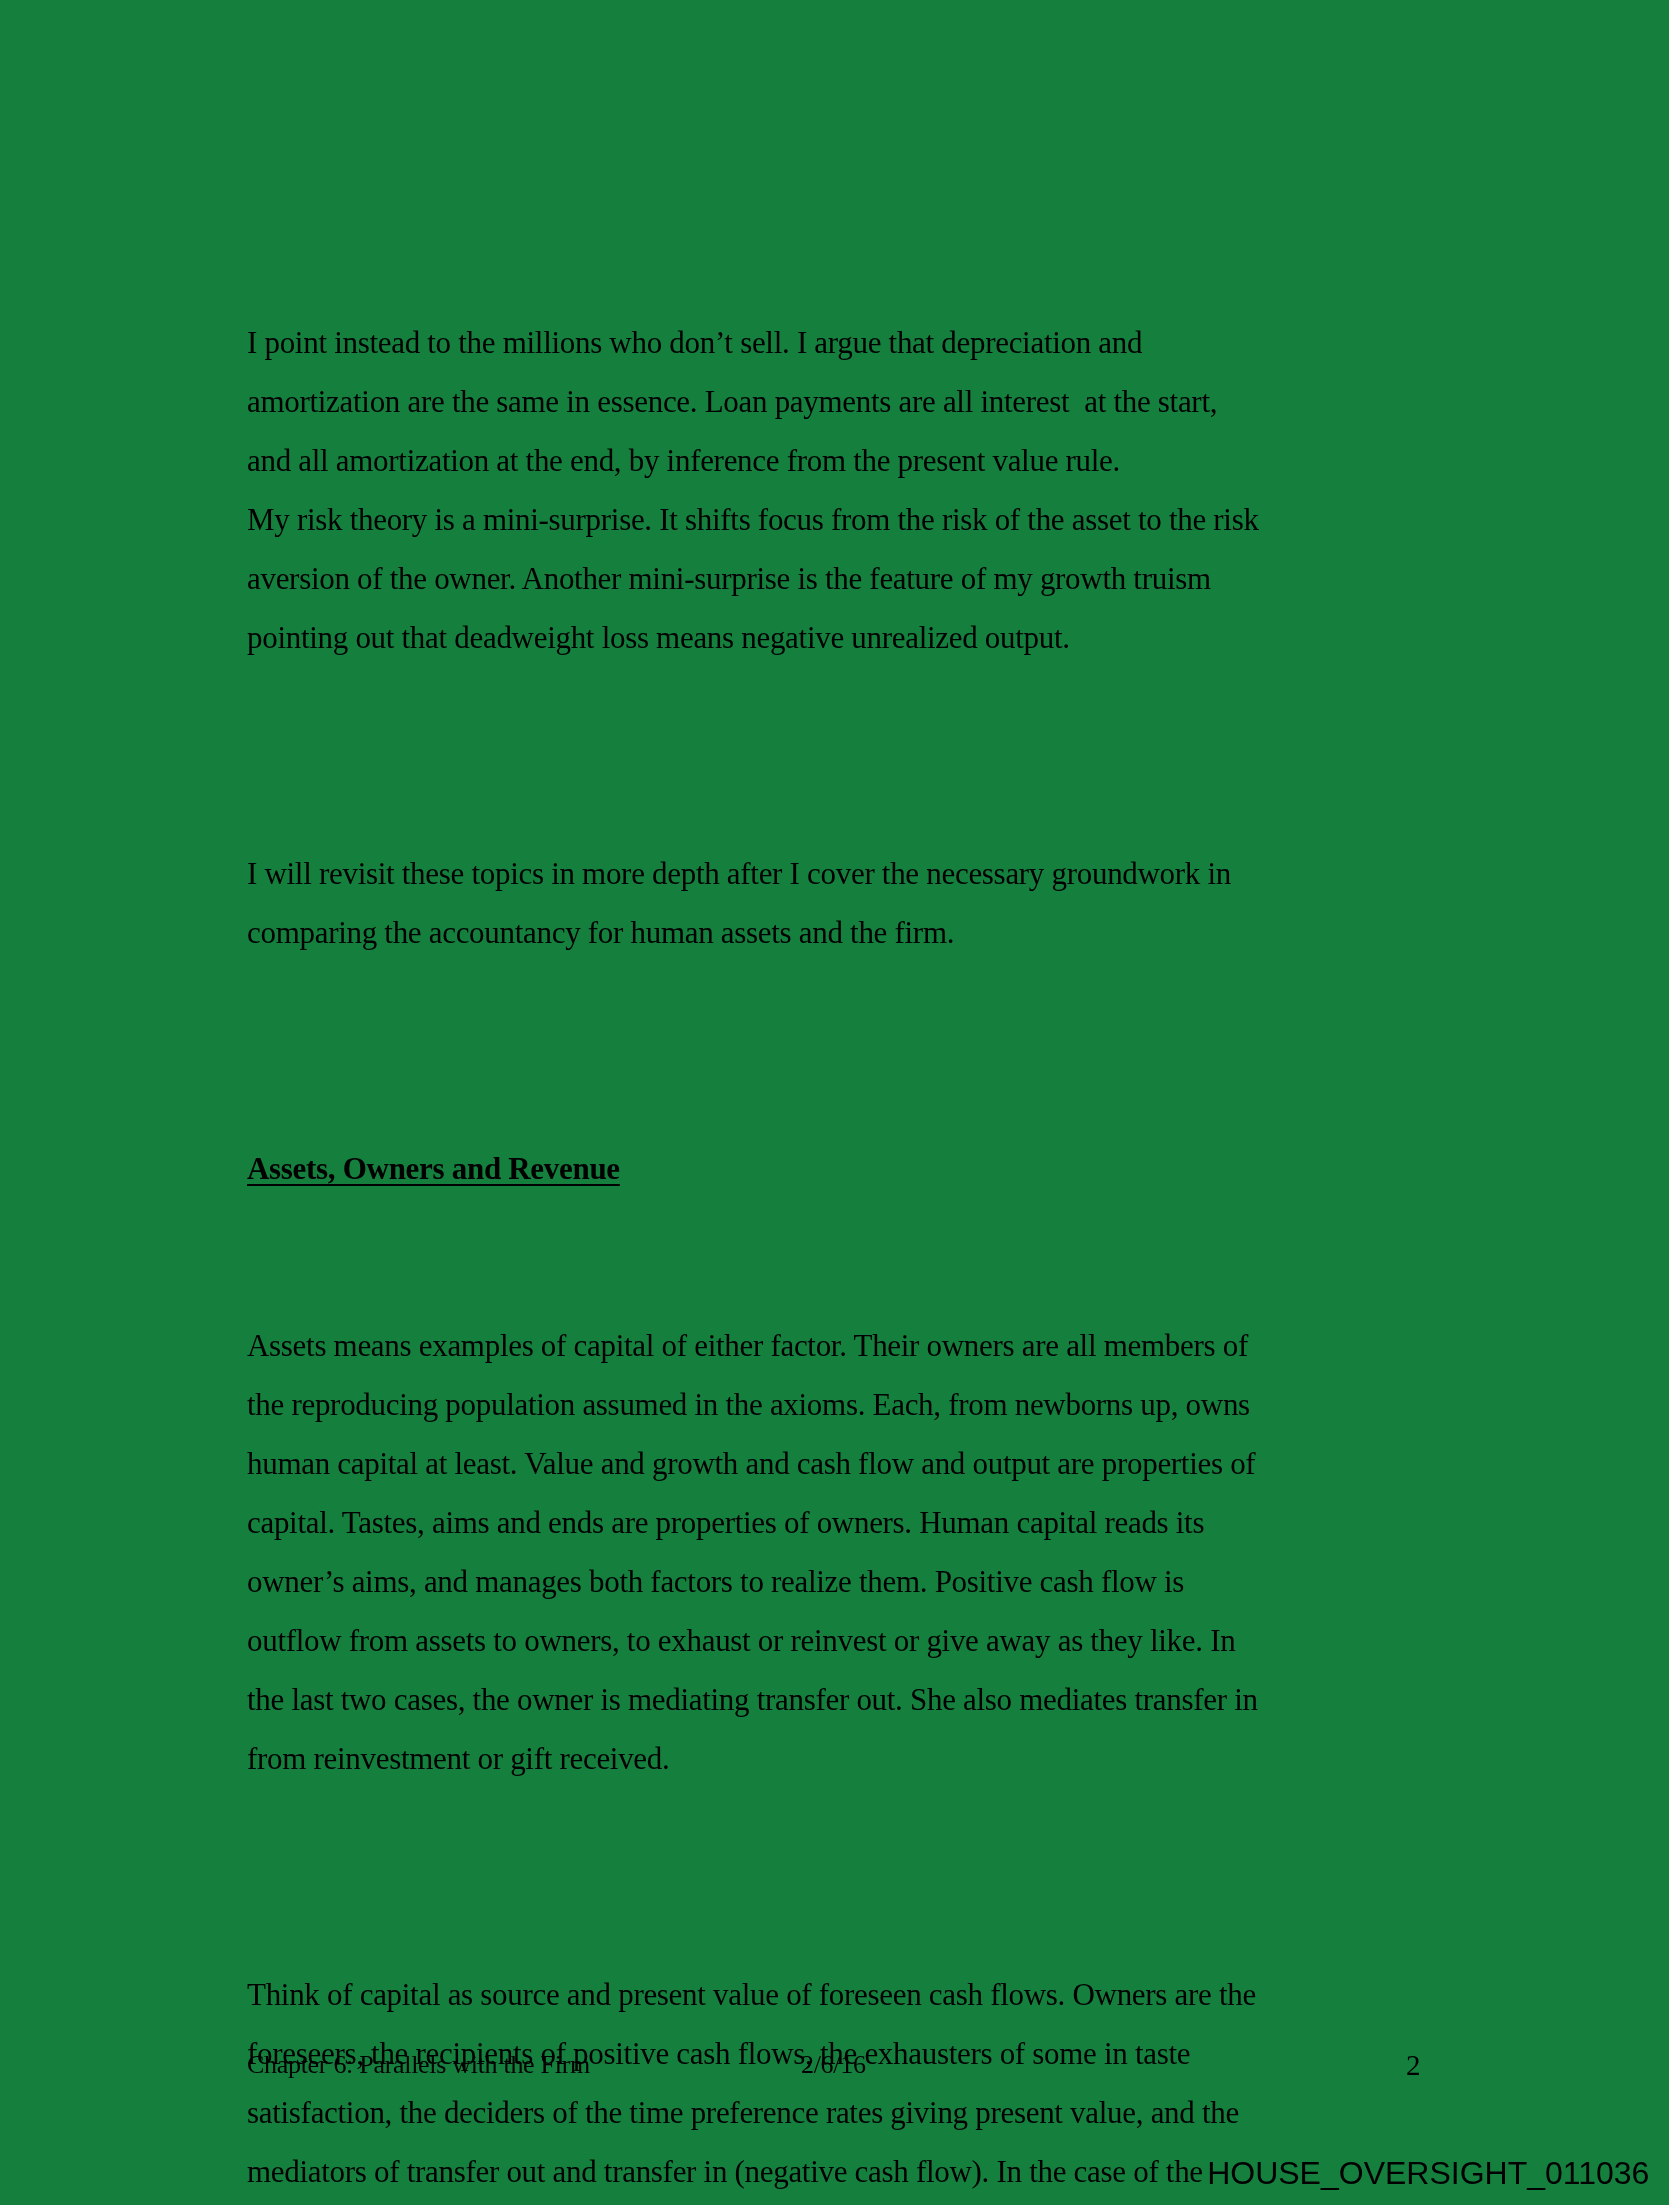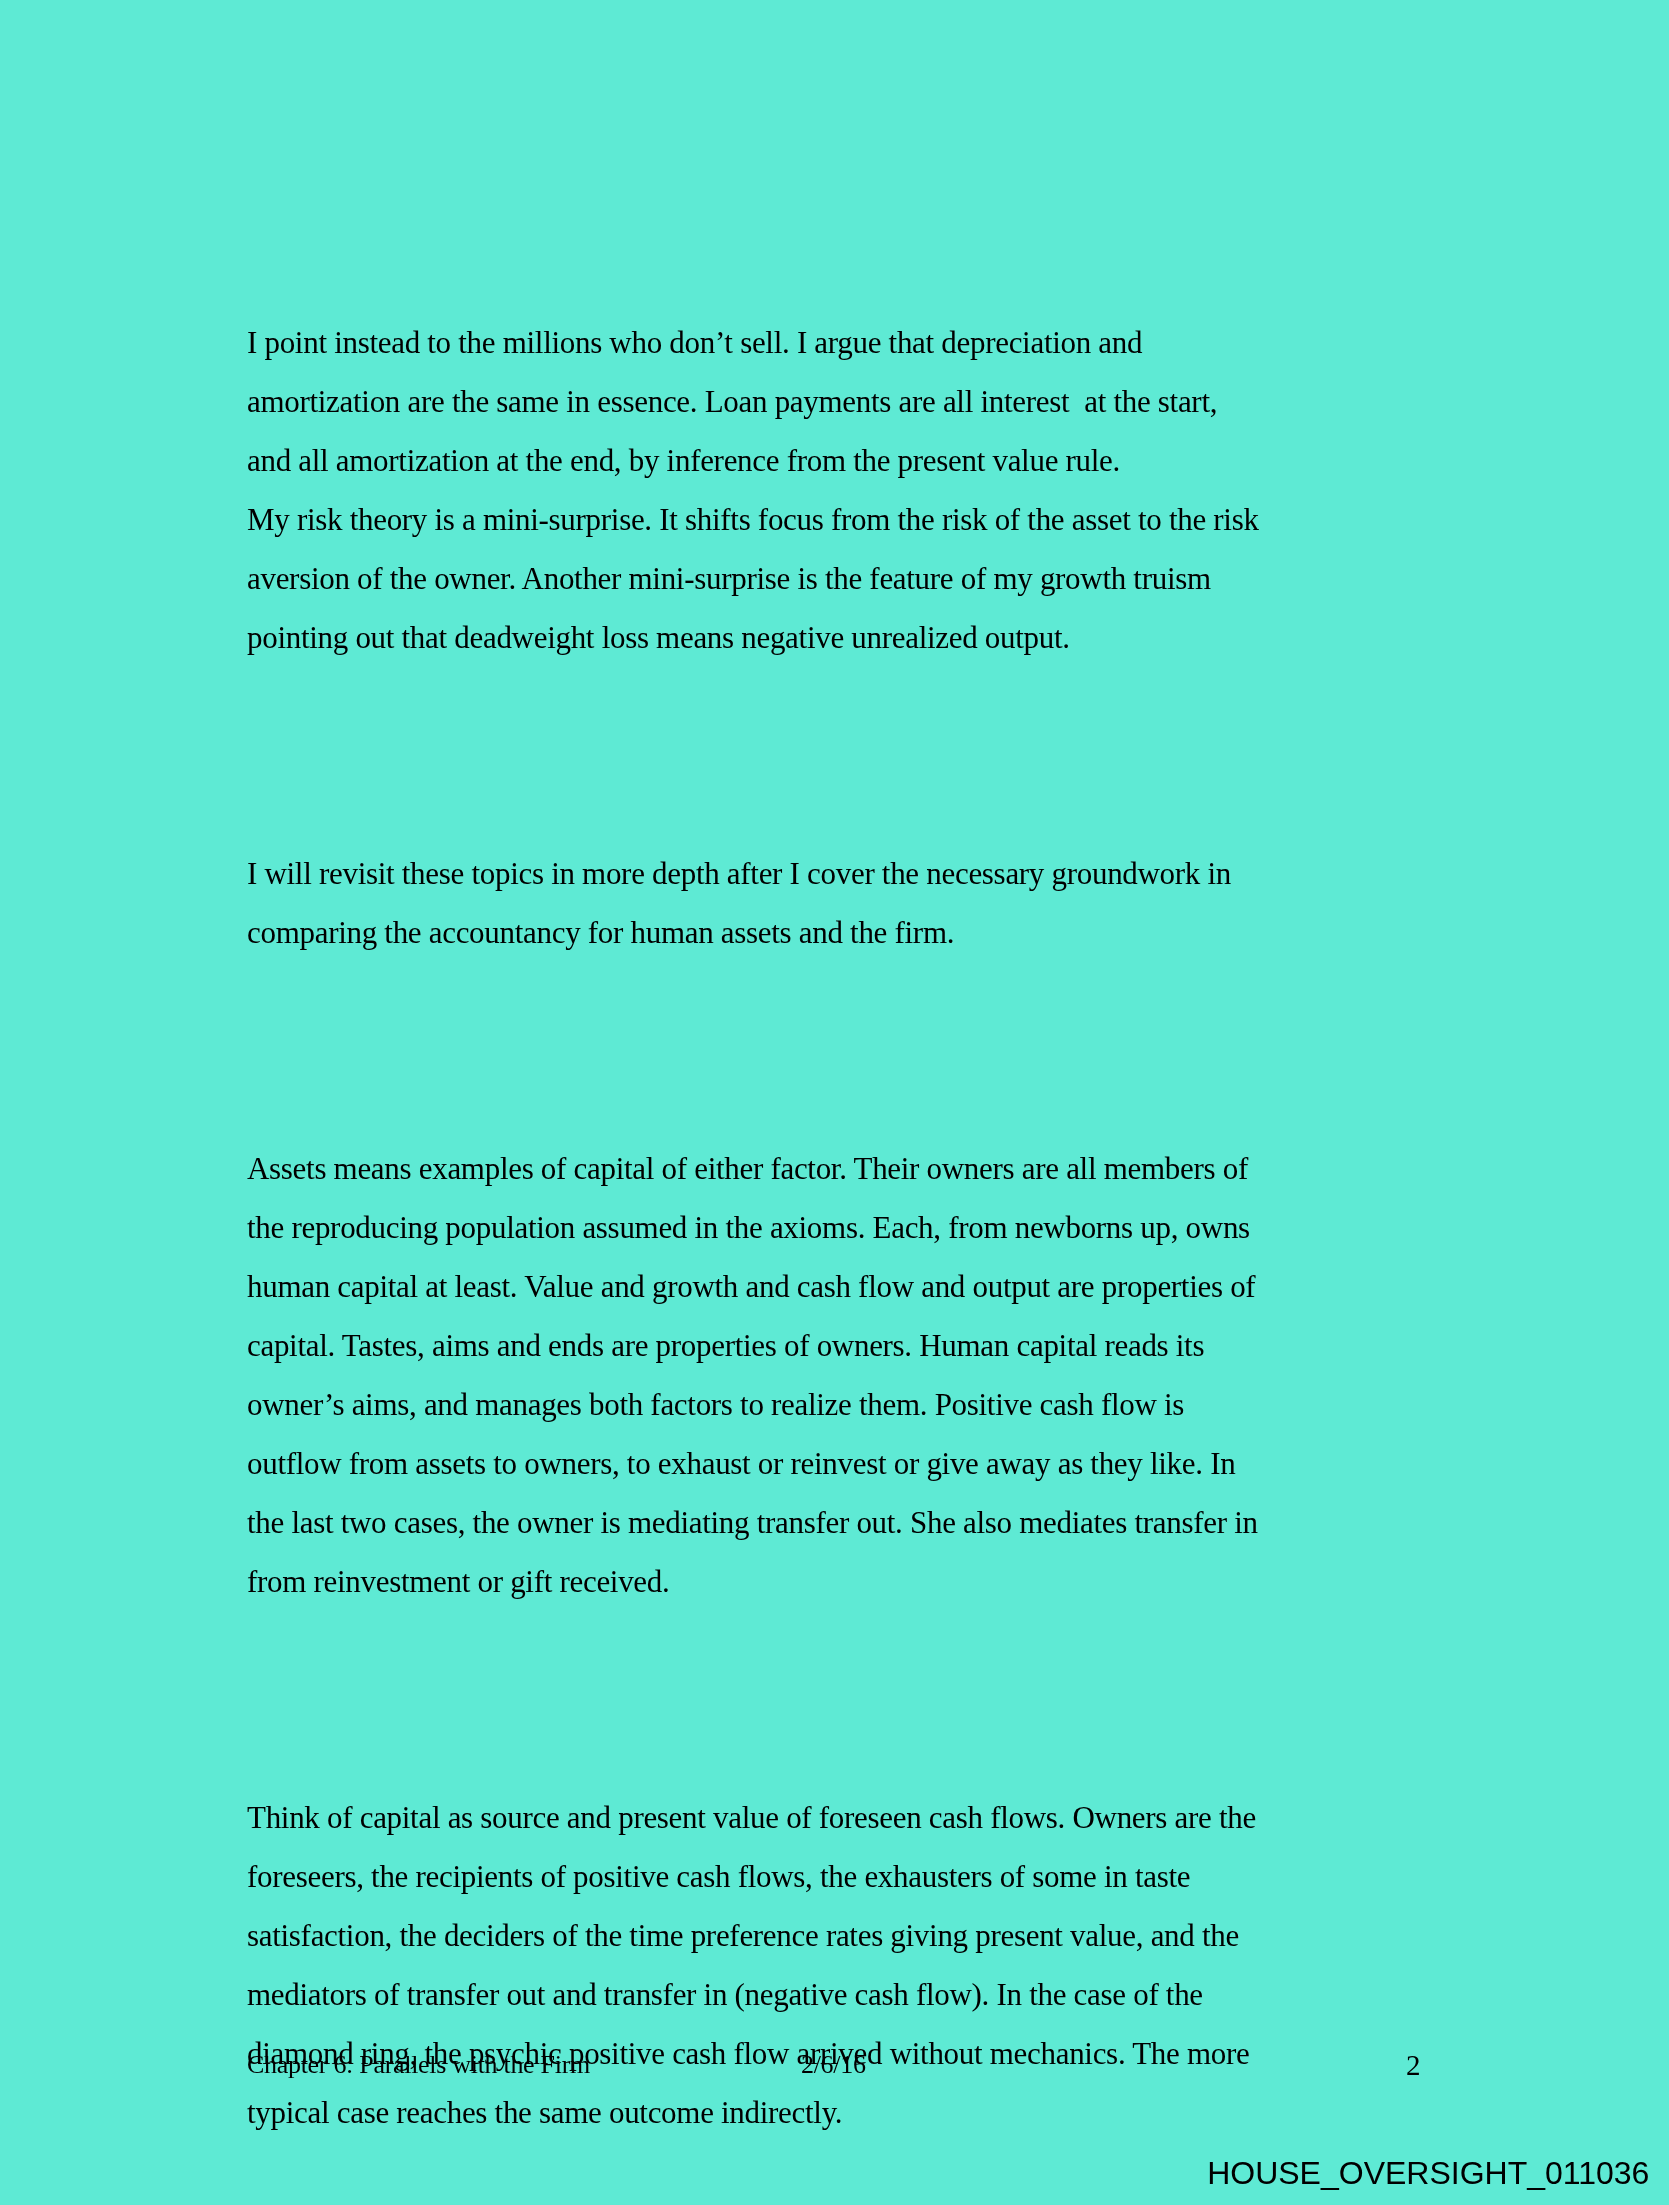"I point instead to the" .page { background: #5eead4 -> #15803d }
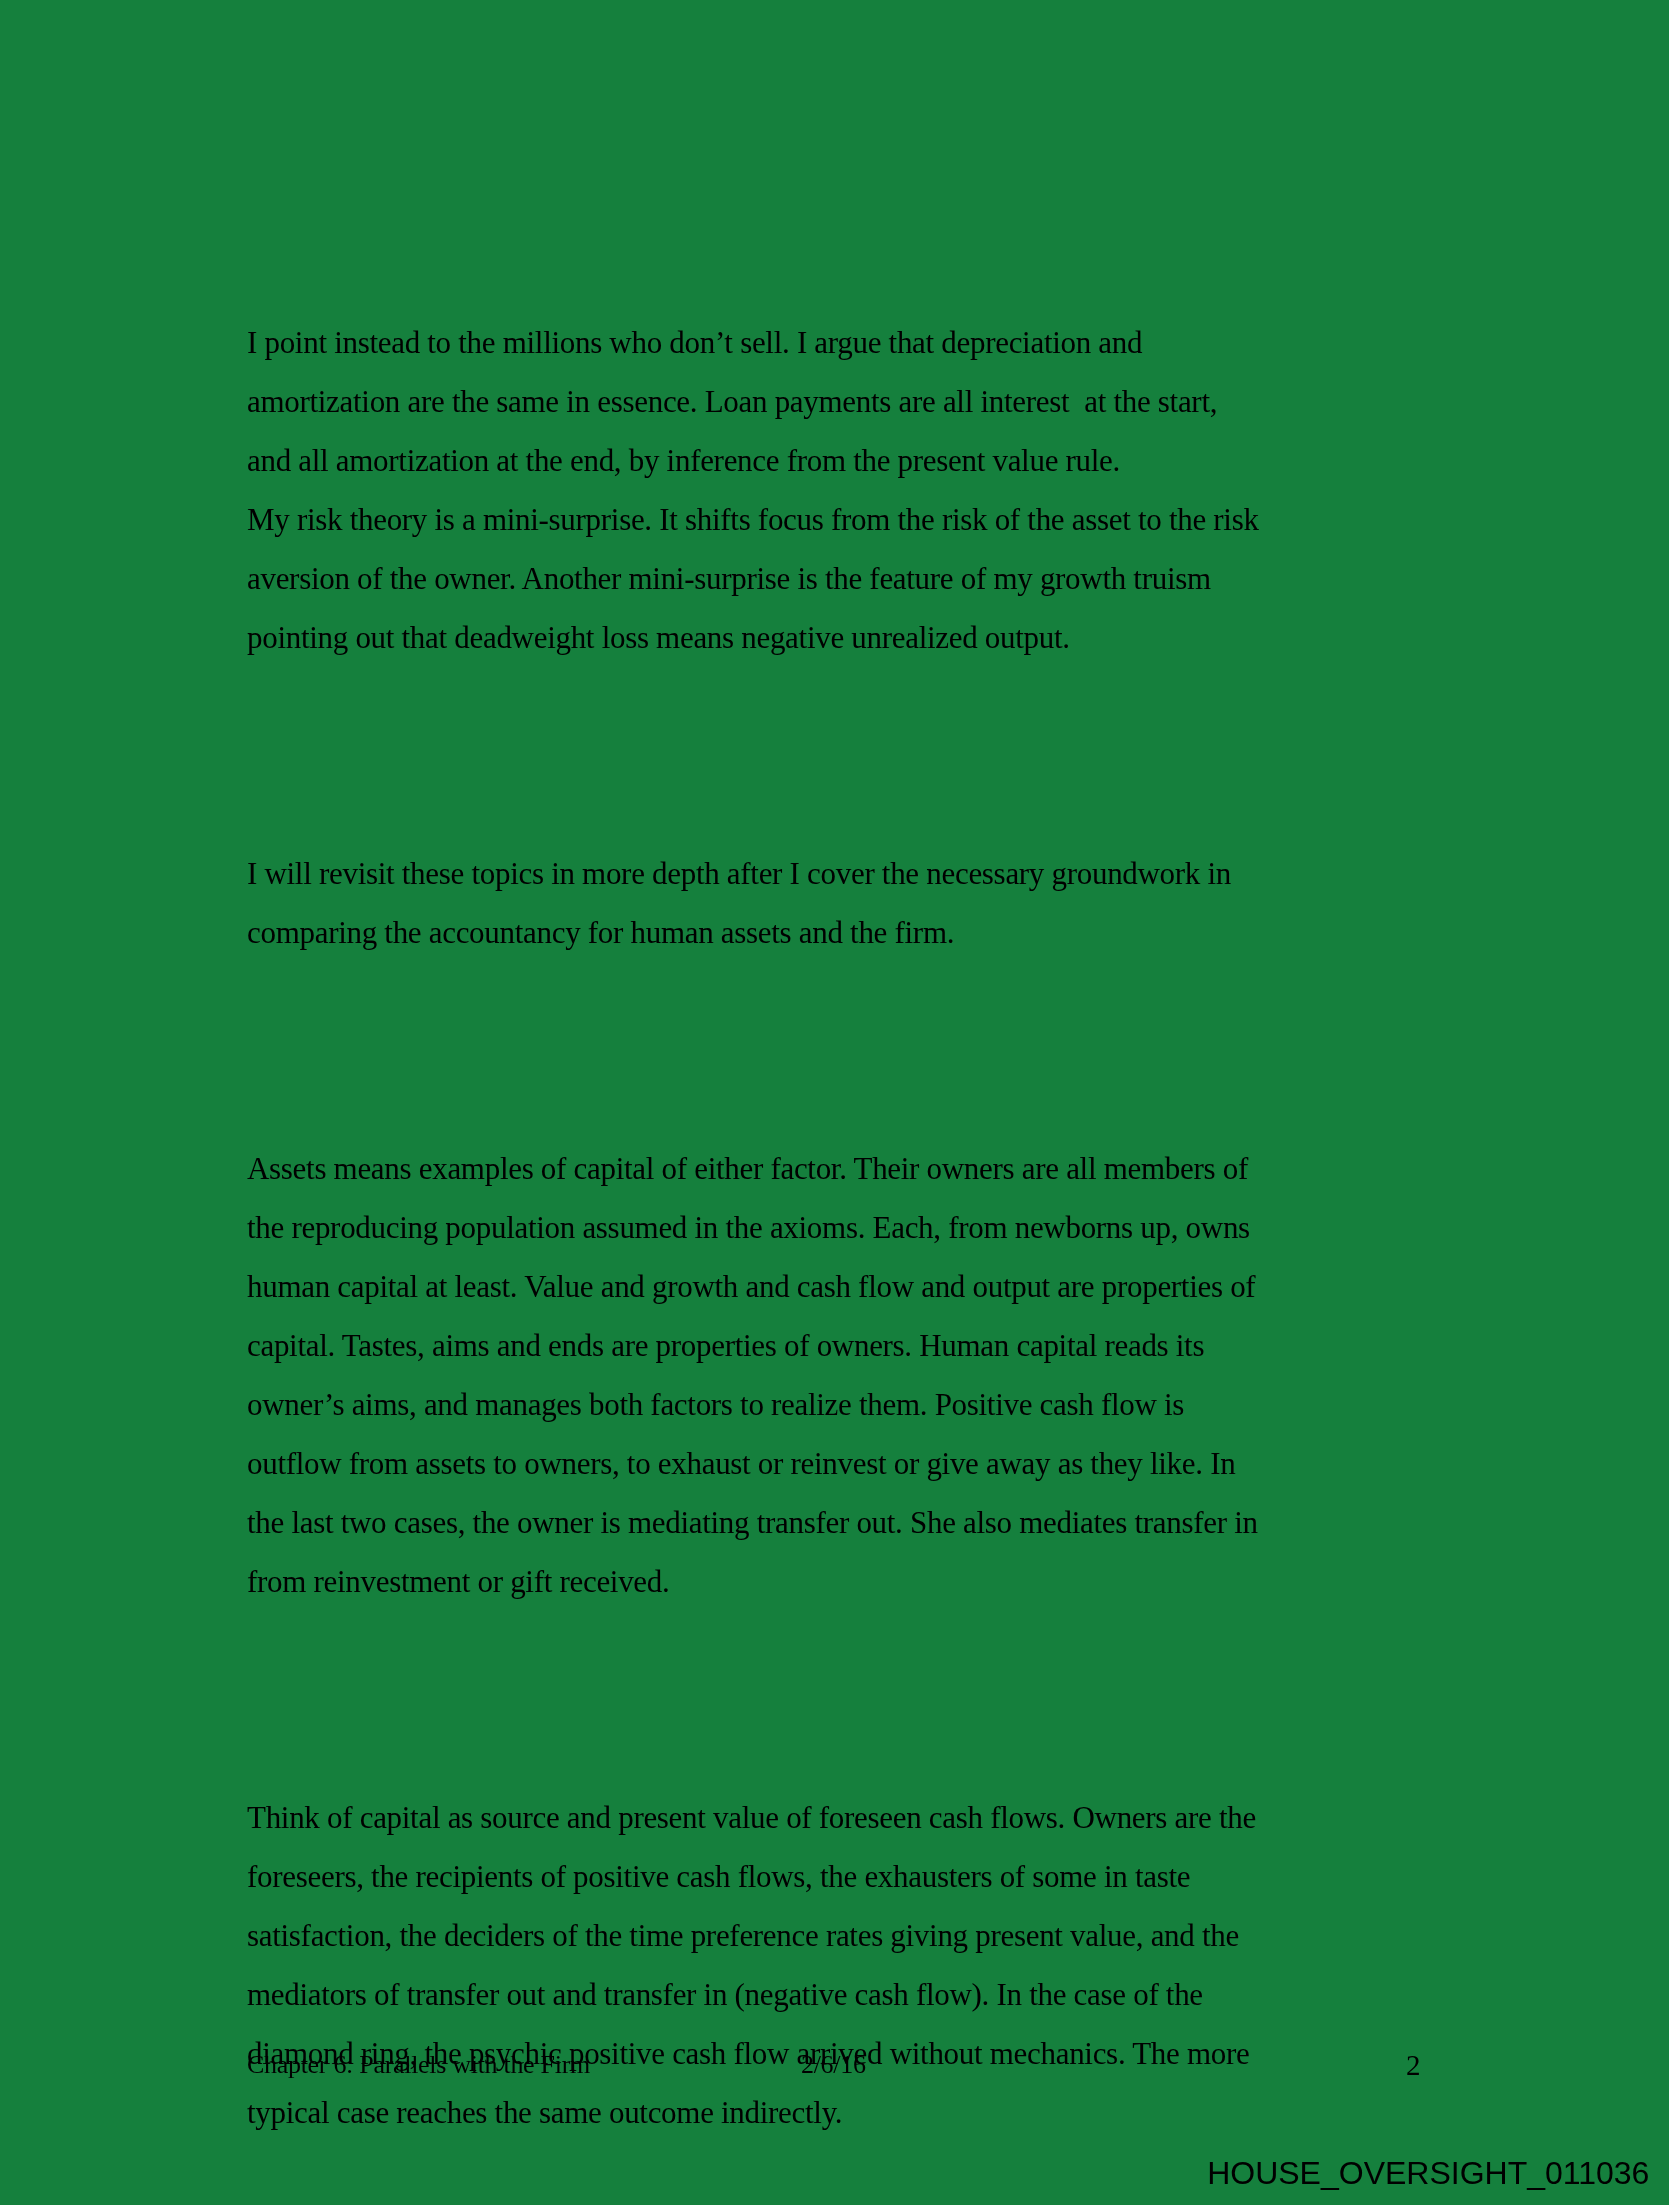"Assets, Owners and Revenue" h2.section-heading { html: none -> <h2>Assets, Owners and Revenue</h2> }
